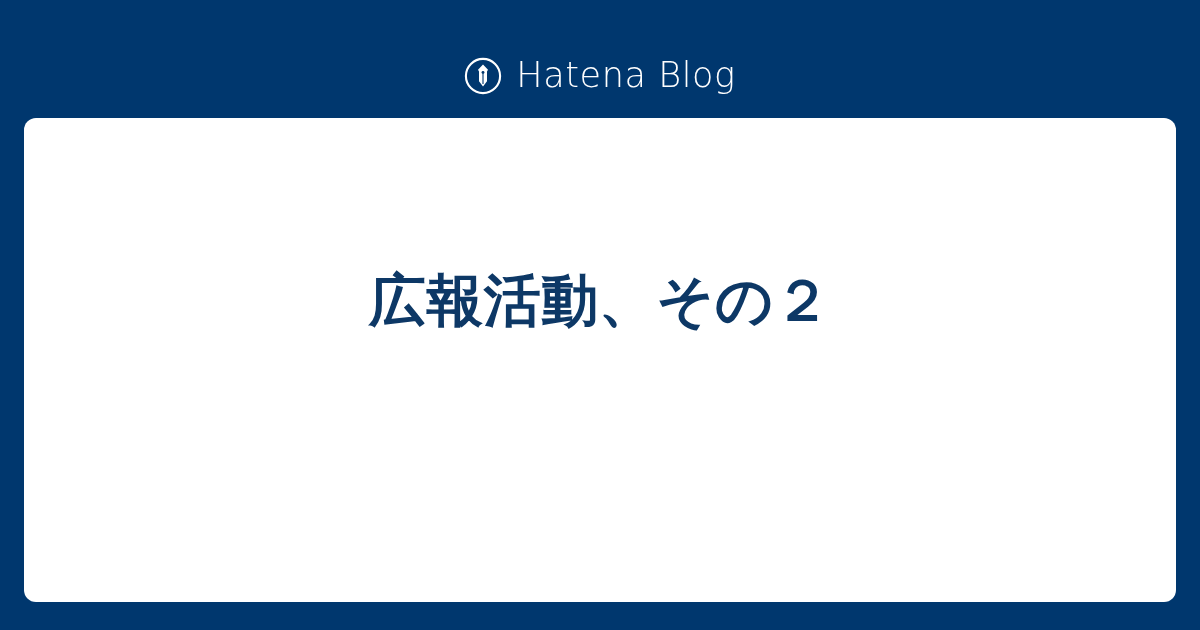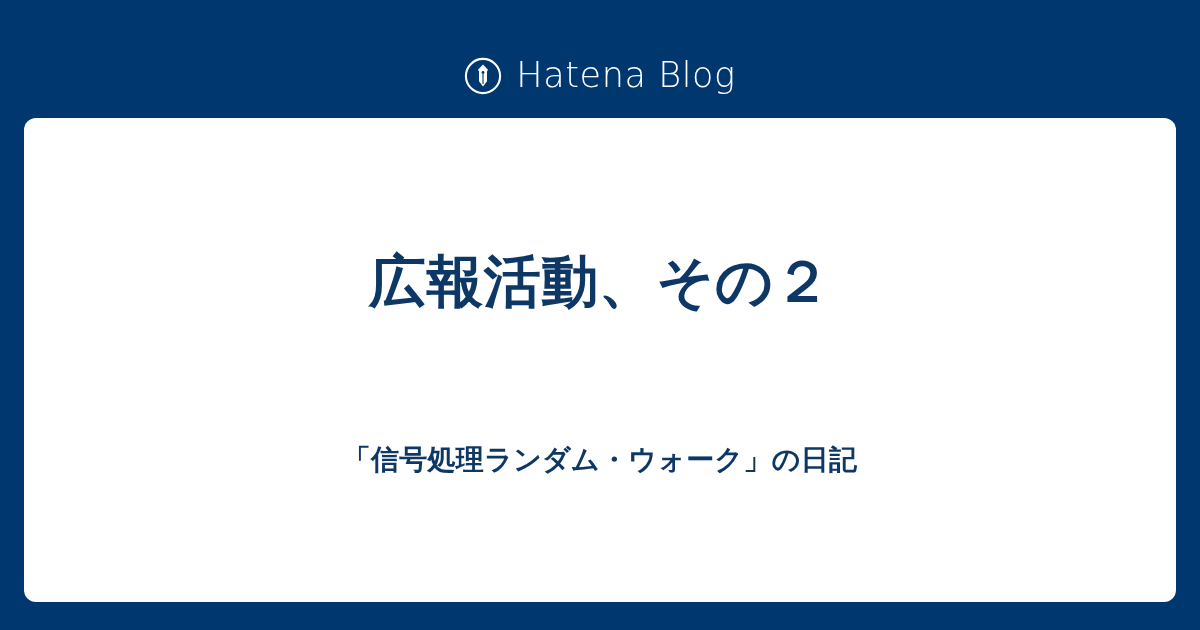"広報活動、その２" .entry-title { margin: 3px -> 16px }
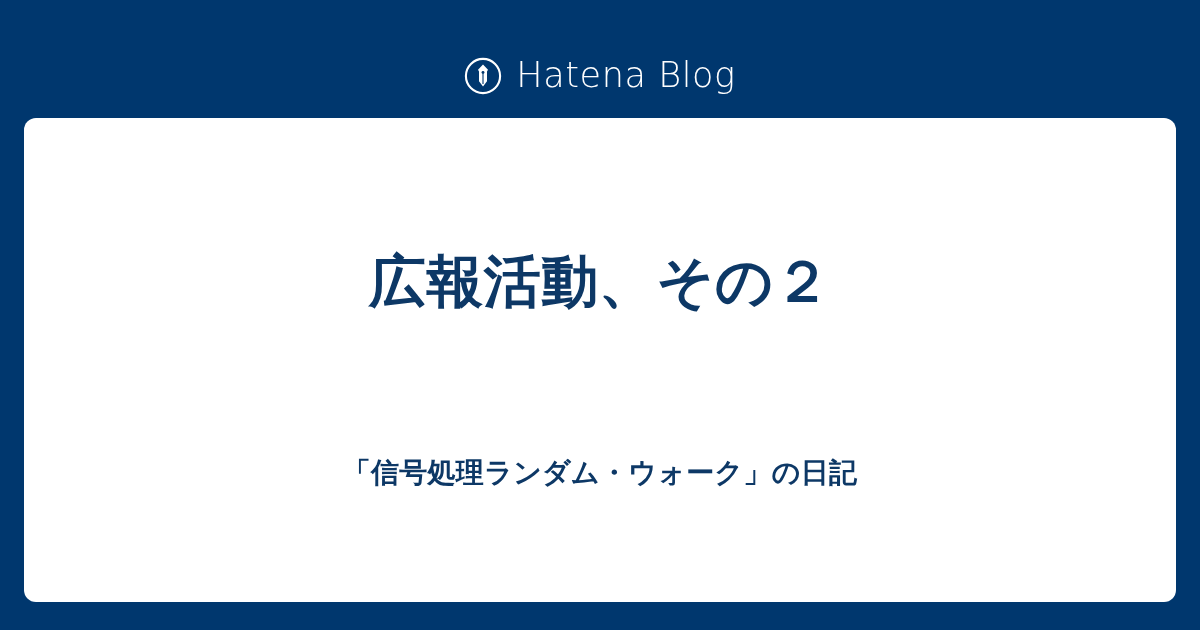"「信号処理ランダム・ウォーク」の日記" p.blog-subtitle { html: <p>「信号処理ランダム・ウォーク」の日記</p> -> none }
